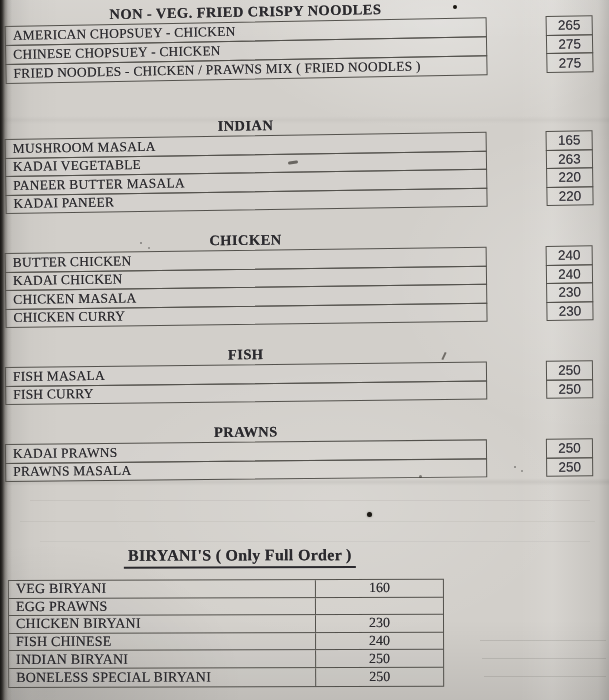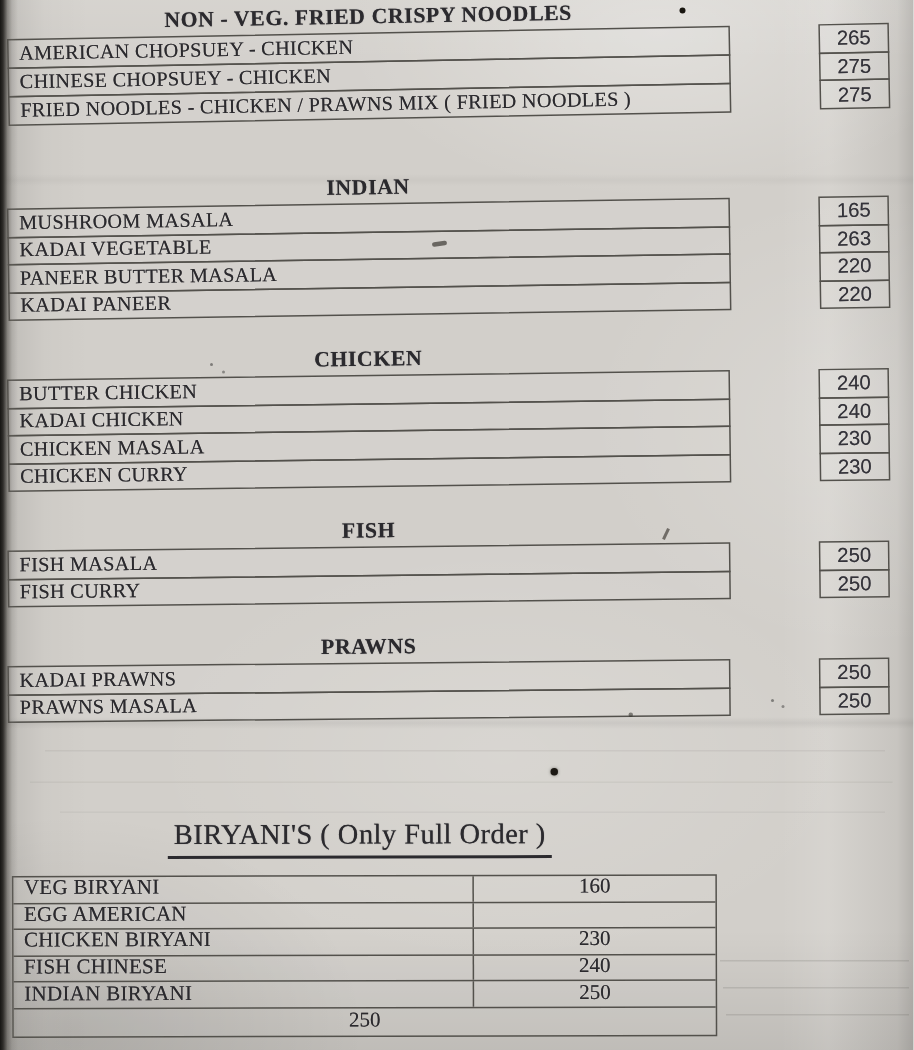"BIRYANI'S ( Only Full Order" .biryani-title { font-size: 19px -> 16px; font-weight: normal -> bold }
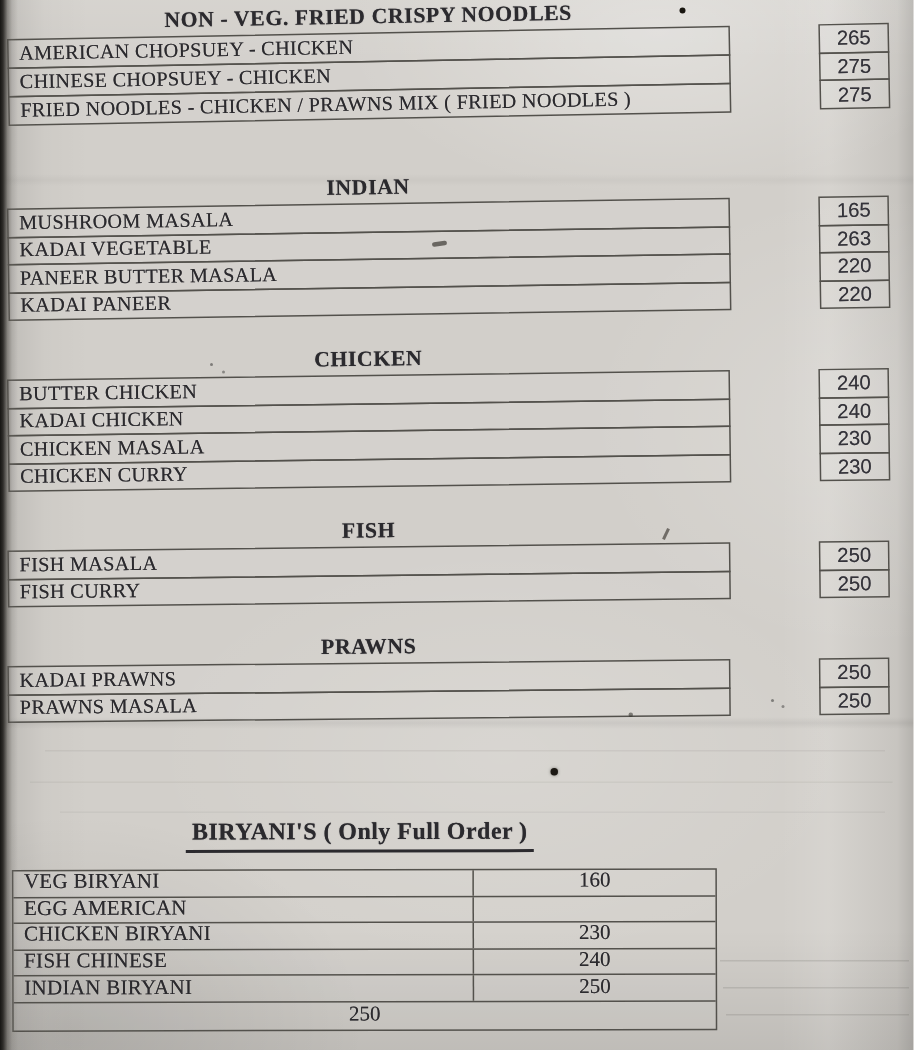"VEG BIRYANI" .biryani-table { width: 470px -> 436px }
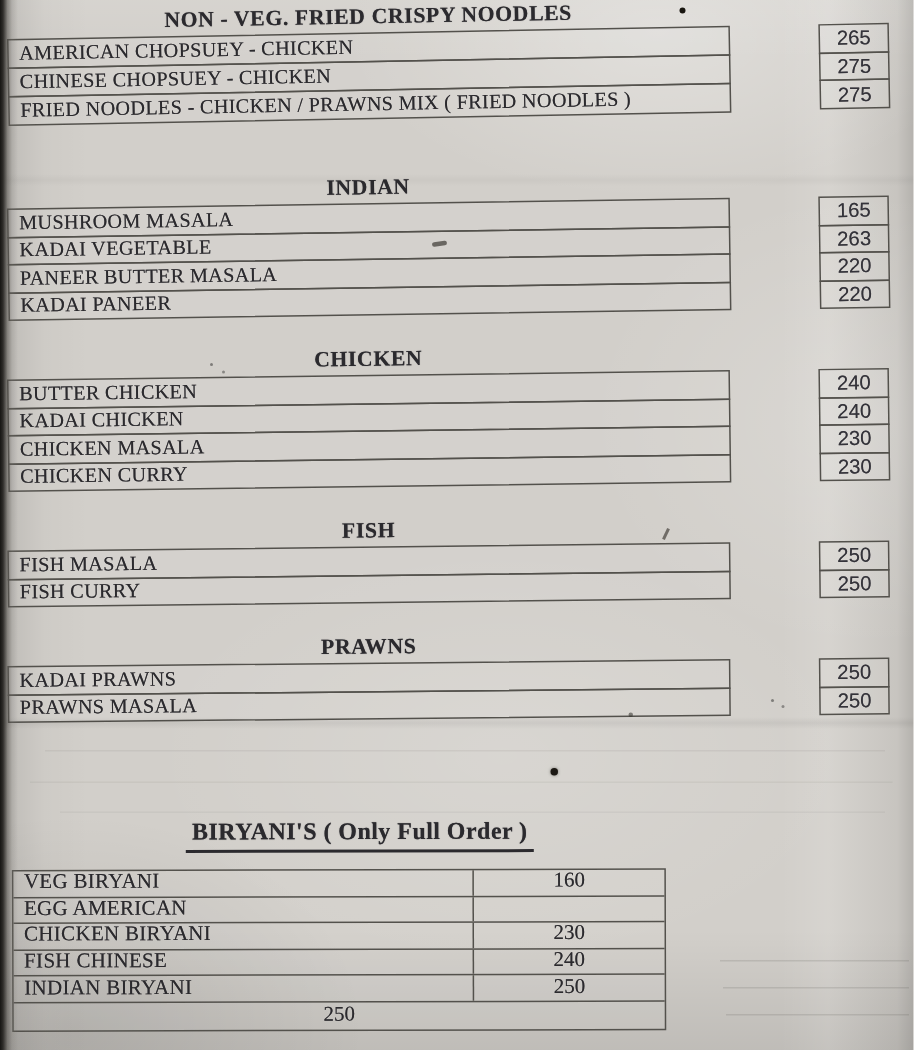"EGG AMERICAN" div.b-name { text: AMERICAN -> PRAWNS }
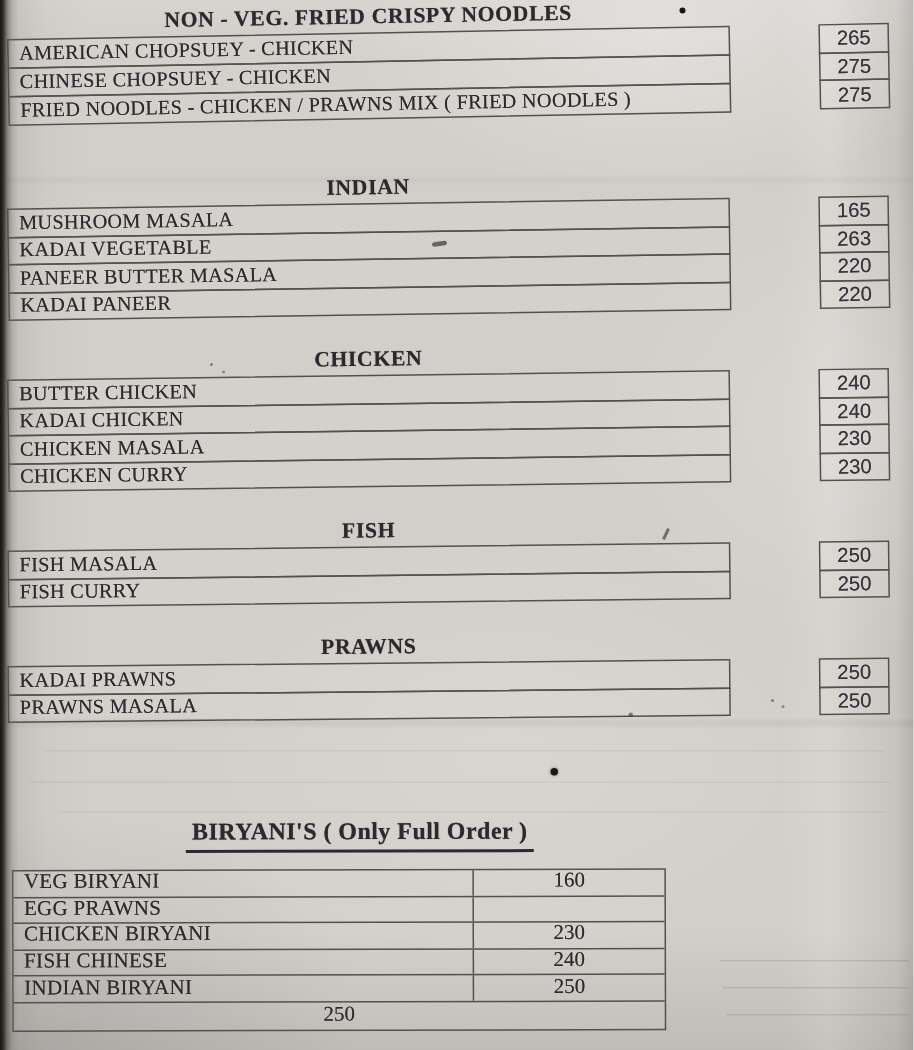"BONELESS SPECIAL BIRYANI" div.b-name { html: none -> <div>BONELESS SPECIAL BIRYANI</div> }
